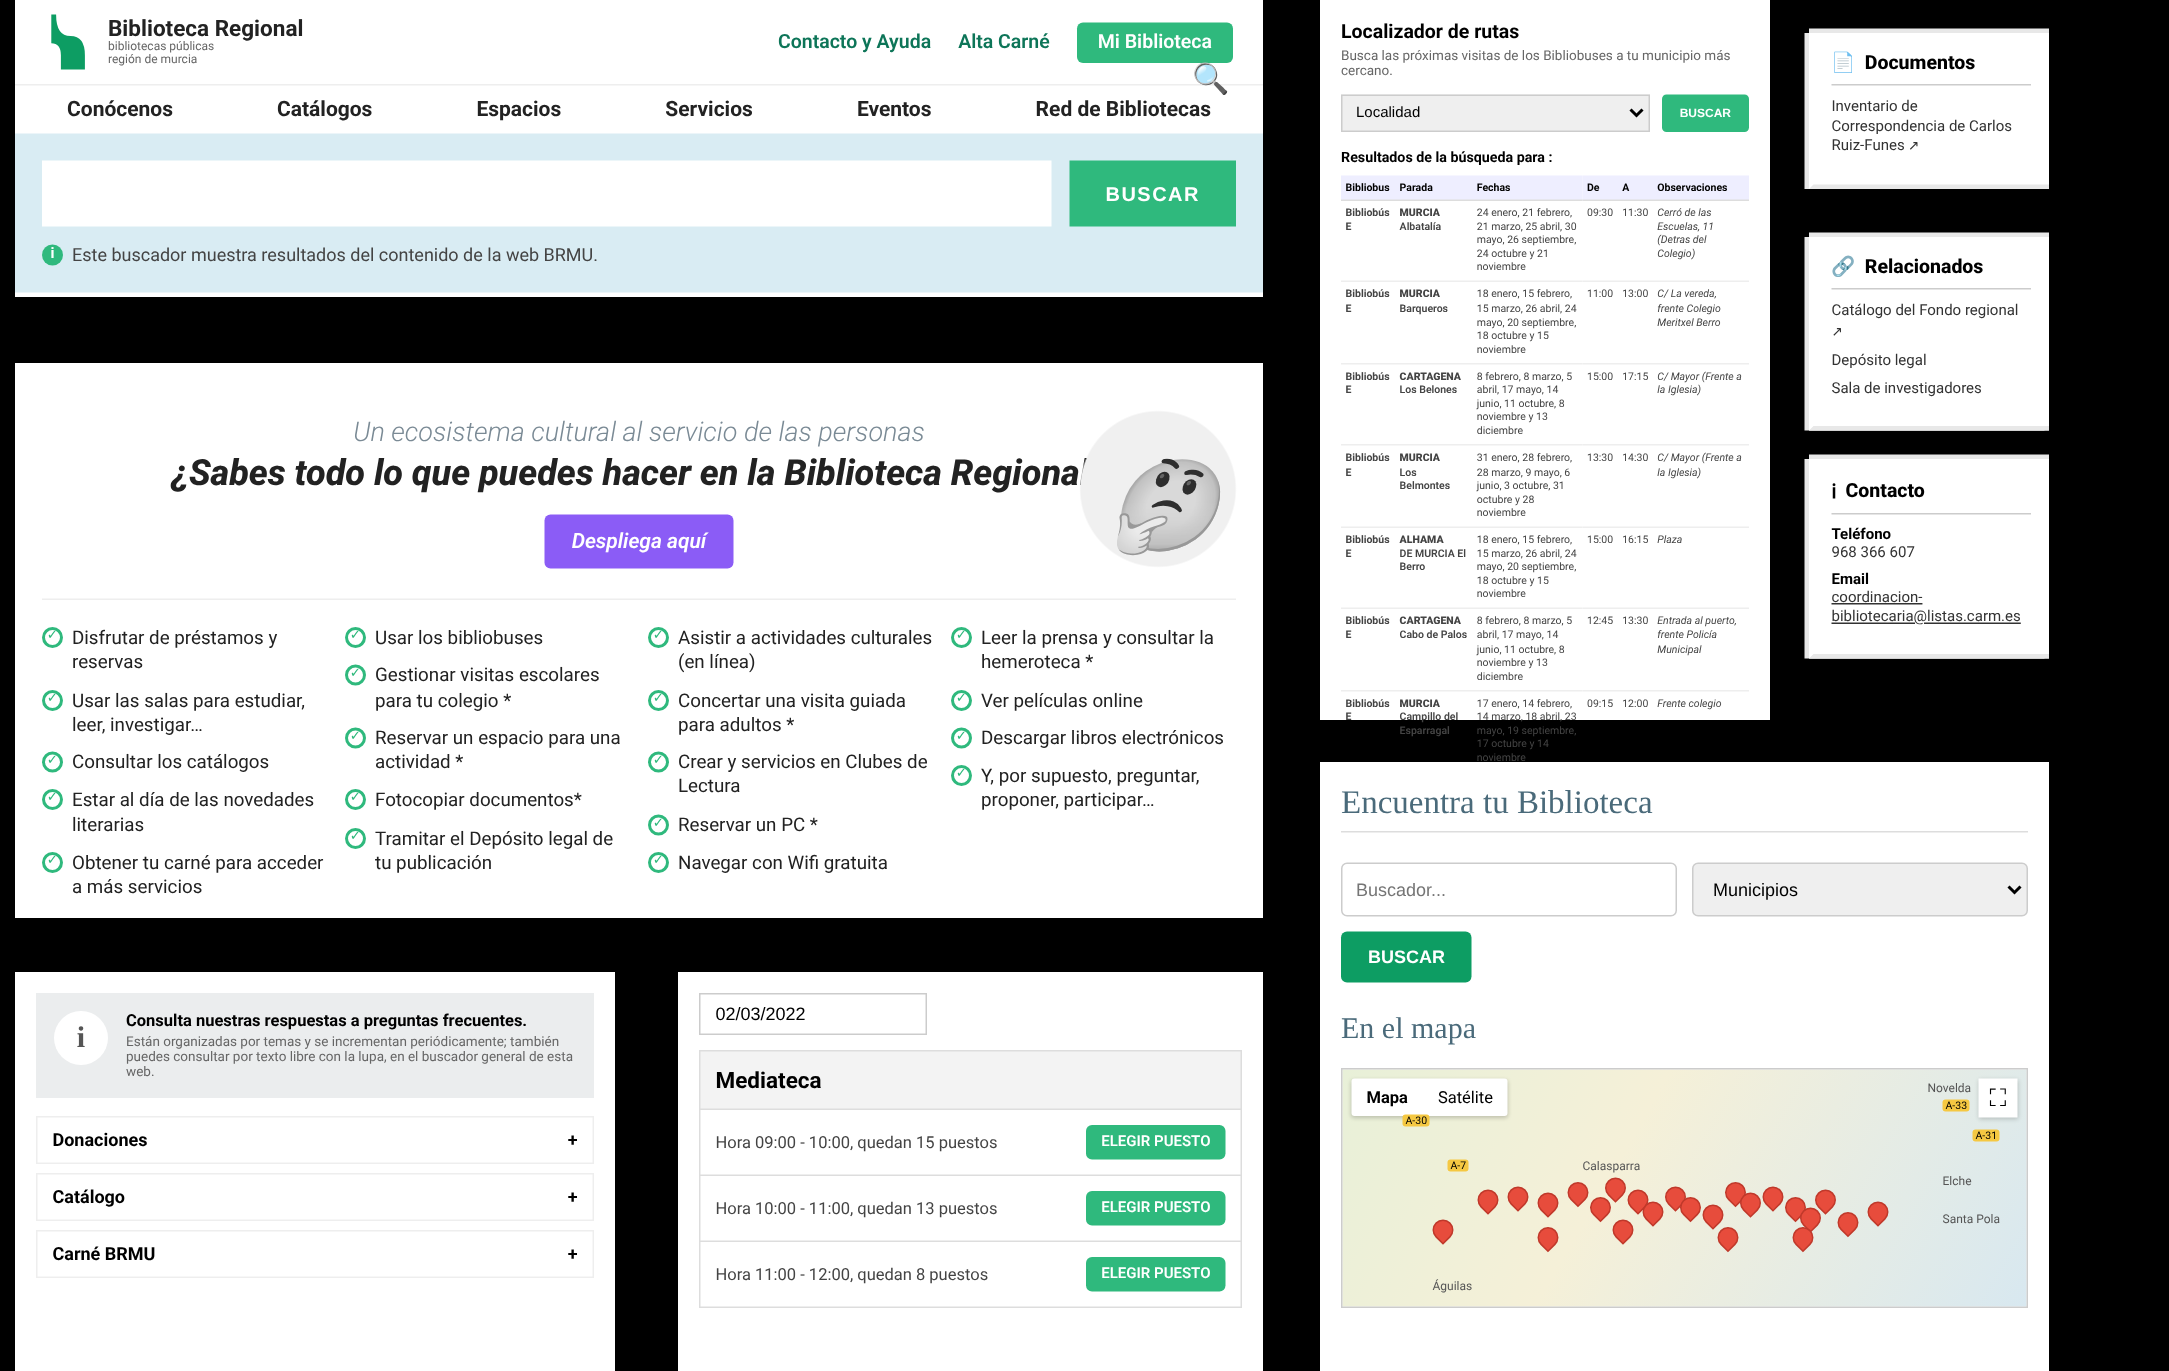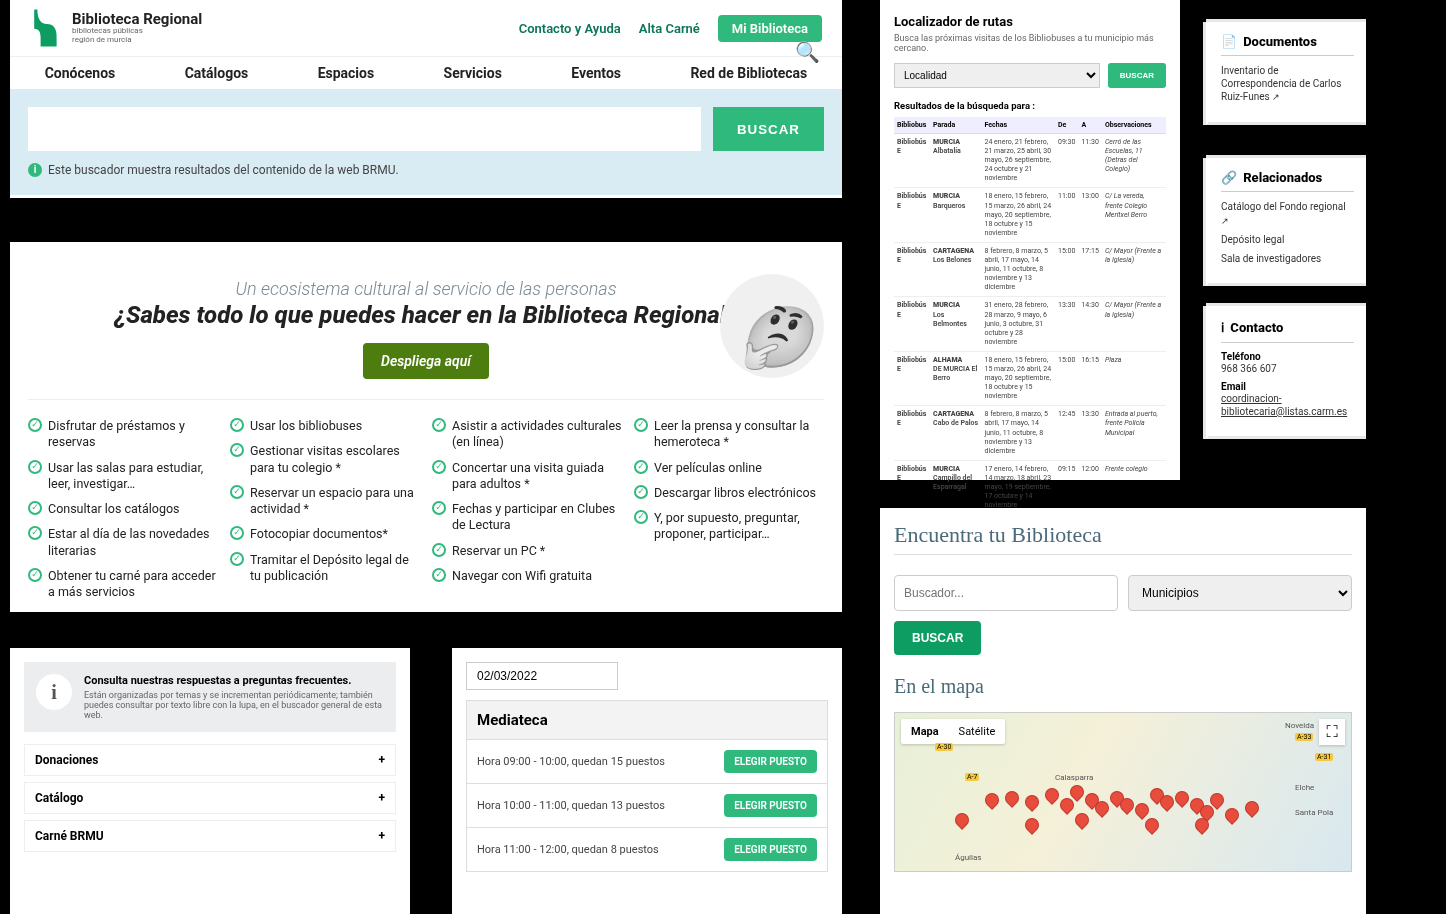"Despliega aquí" .eco-btn { background: #4d7c0f -> #8b5cf6 }
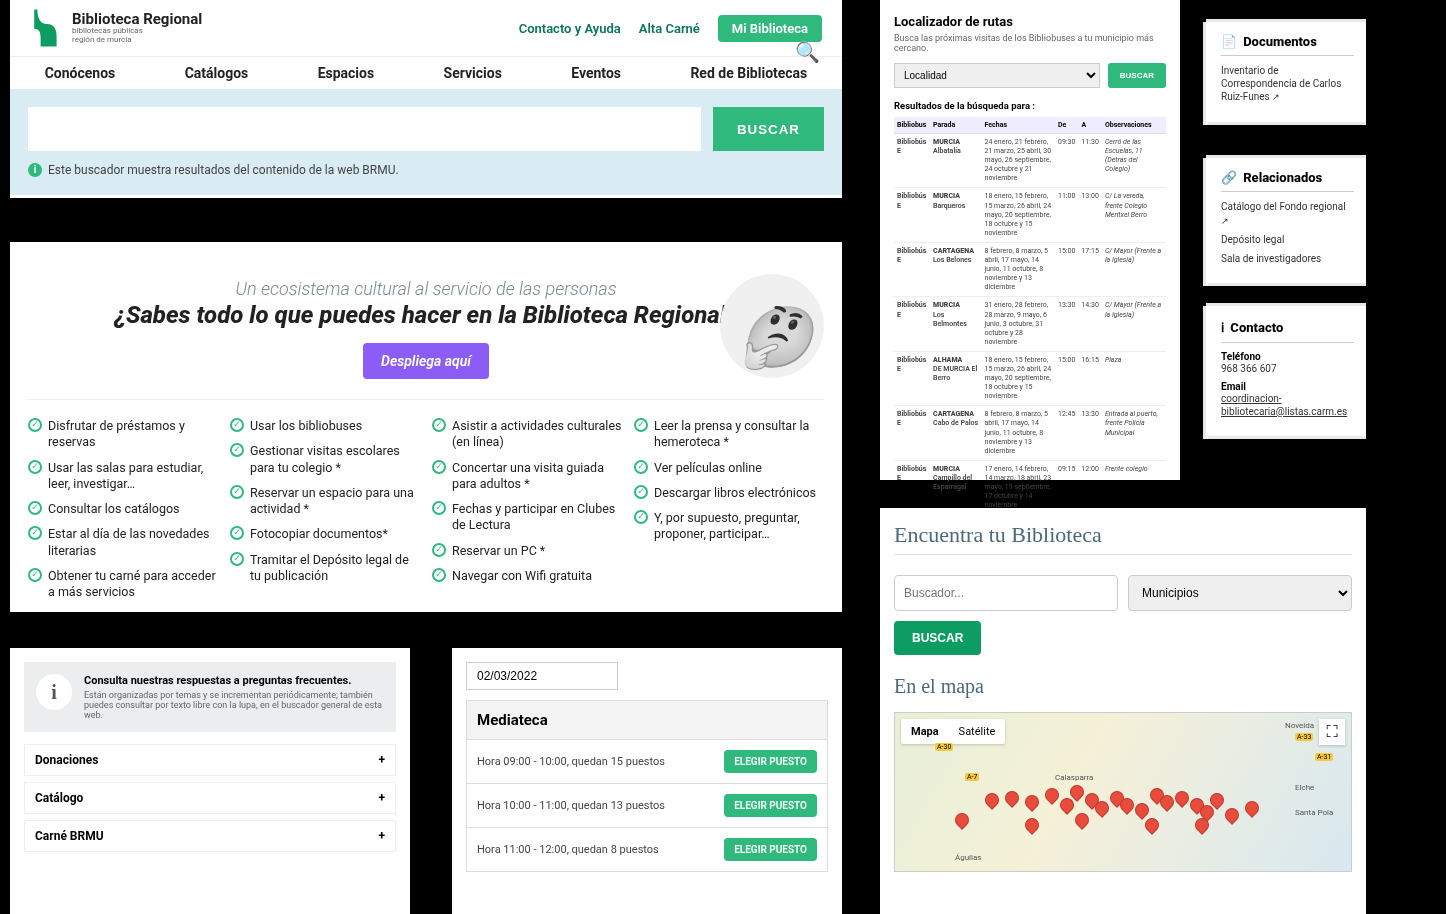"Fechas y participar en Clubes" span { text: Fechas y participar -> Crear y servicios }
